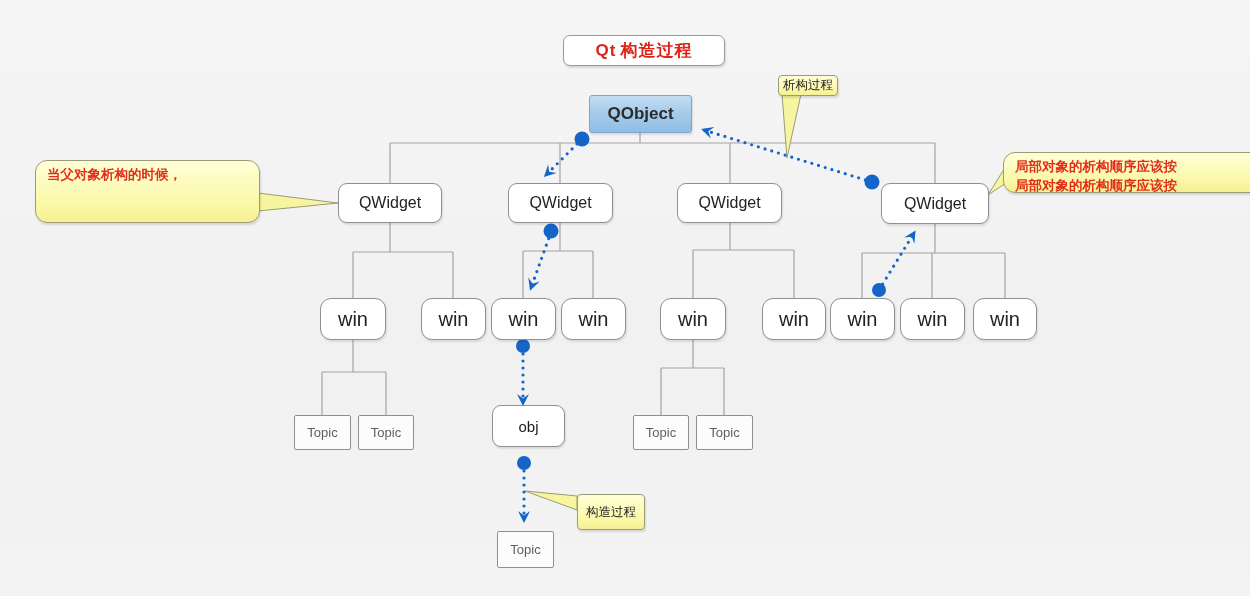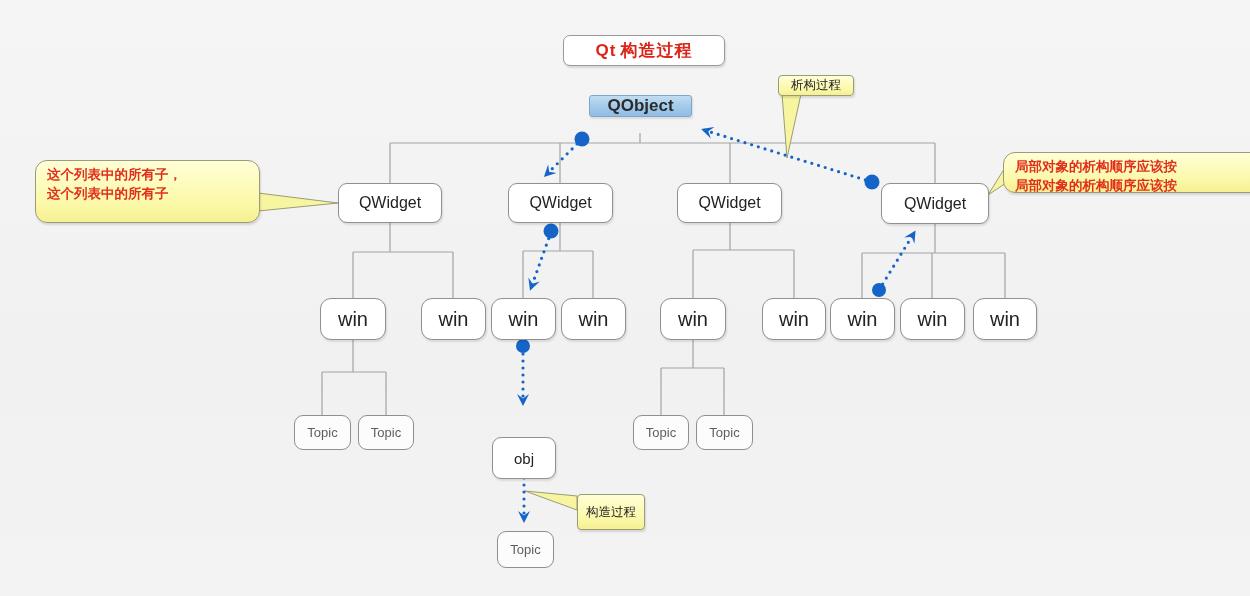"析构过程" div.callout { width: 76px -> 60px }
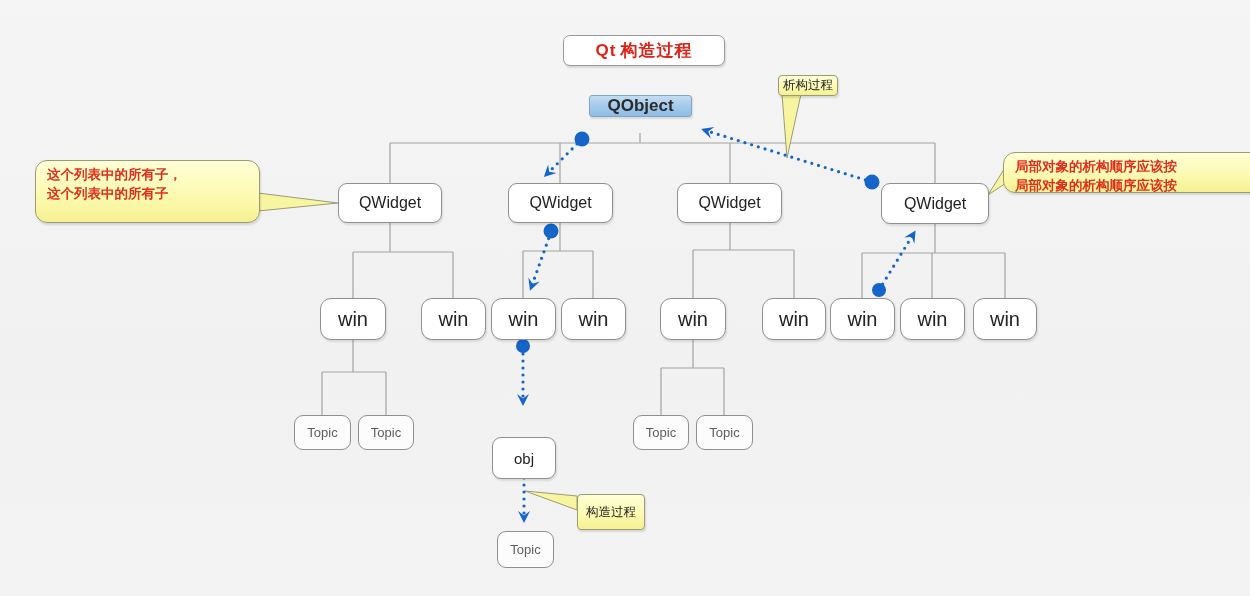"QObject" div.node { height: 22px -> 38px }
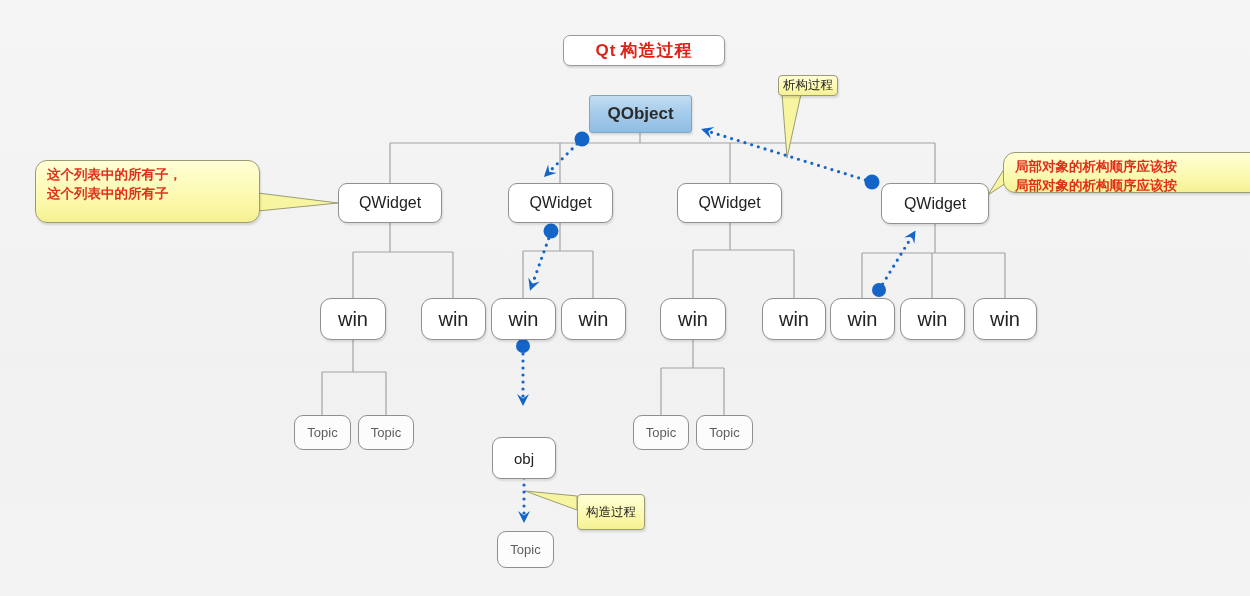"这个列表中的所有子，" span.cline { text: 这个列表中的所有子 -> 当父对象析构的时候 }
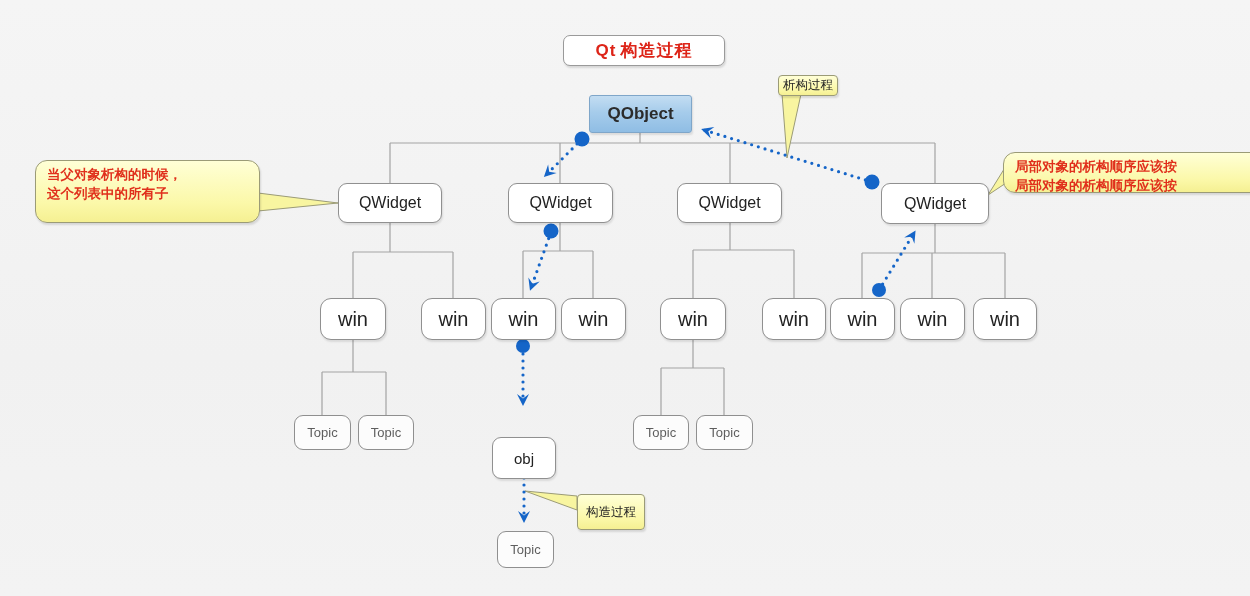"这个列表中的所有子" span.cline { html: <span>这个列表中的所有子</span> -> none }
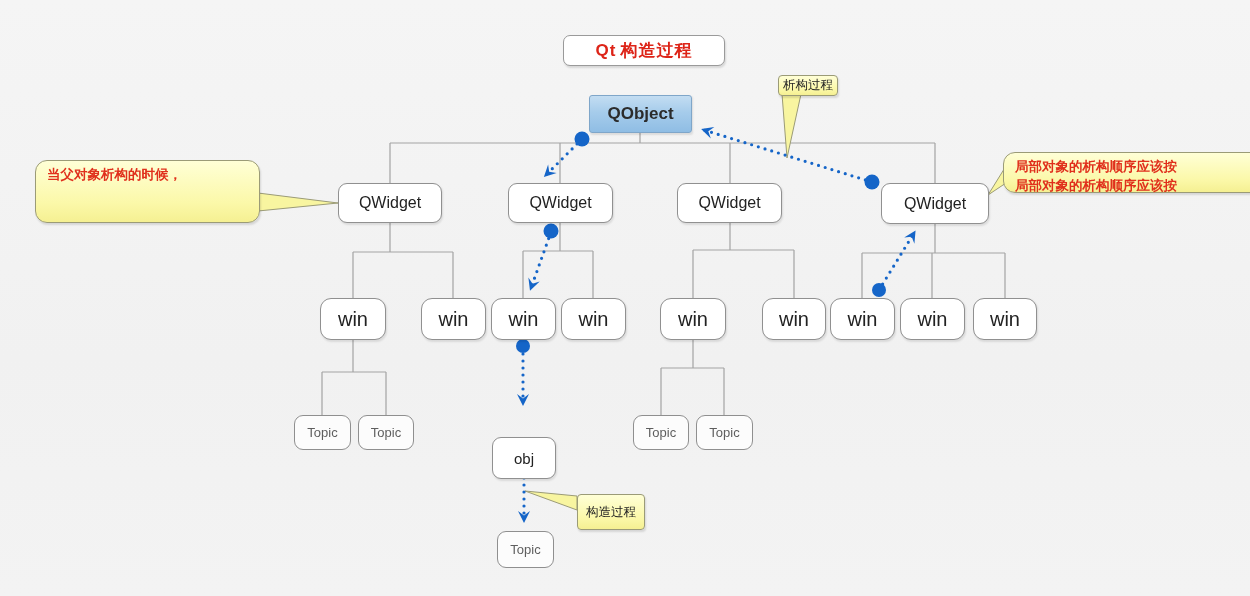"Topic" .node.topic { border-radius: 9px -> 2px }
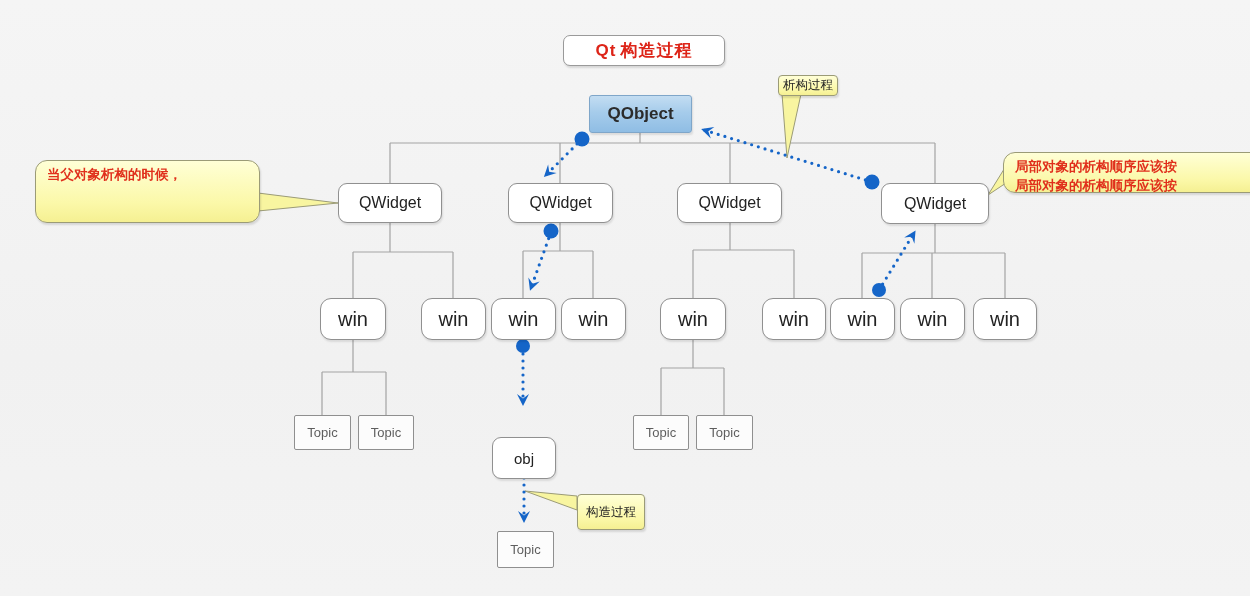"obj" div.node { top: 437px -> 405px; width: 64px -> 73px }
